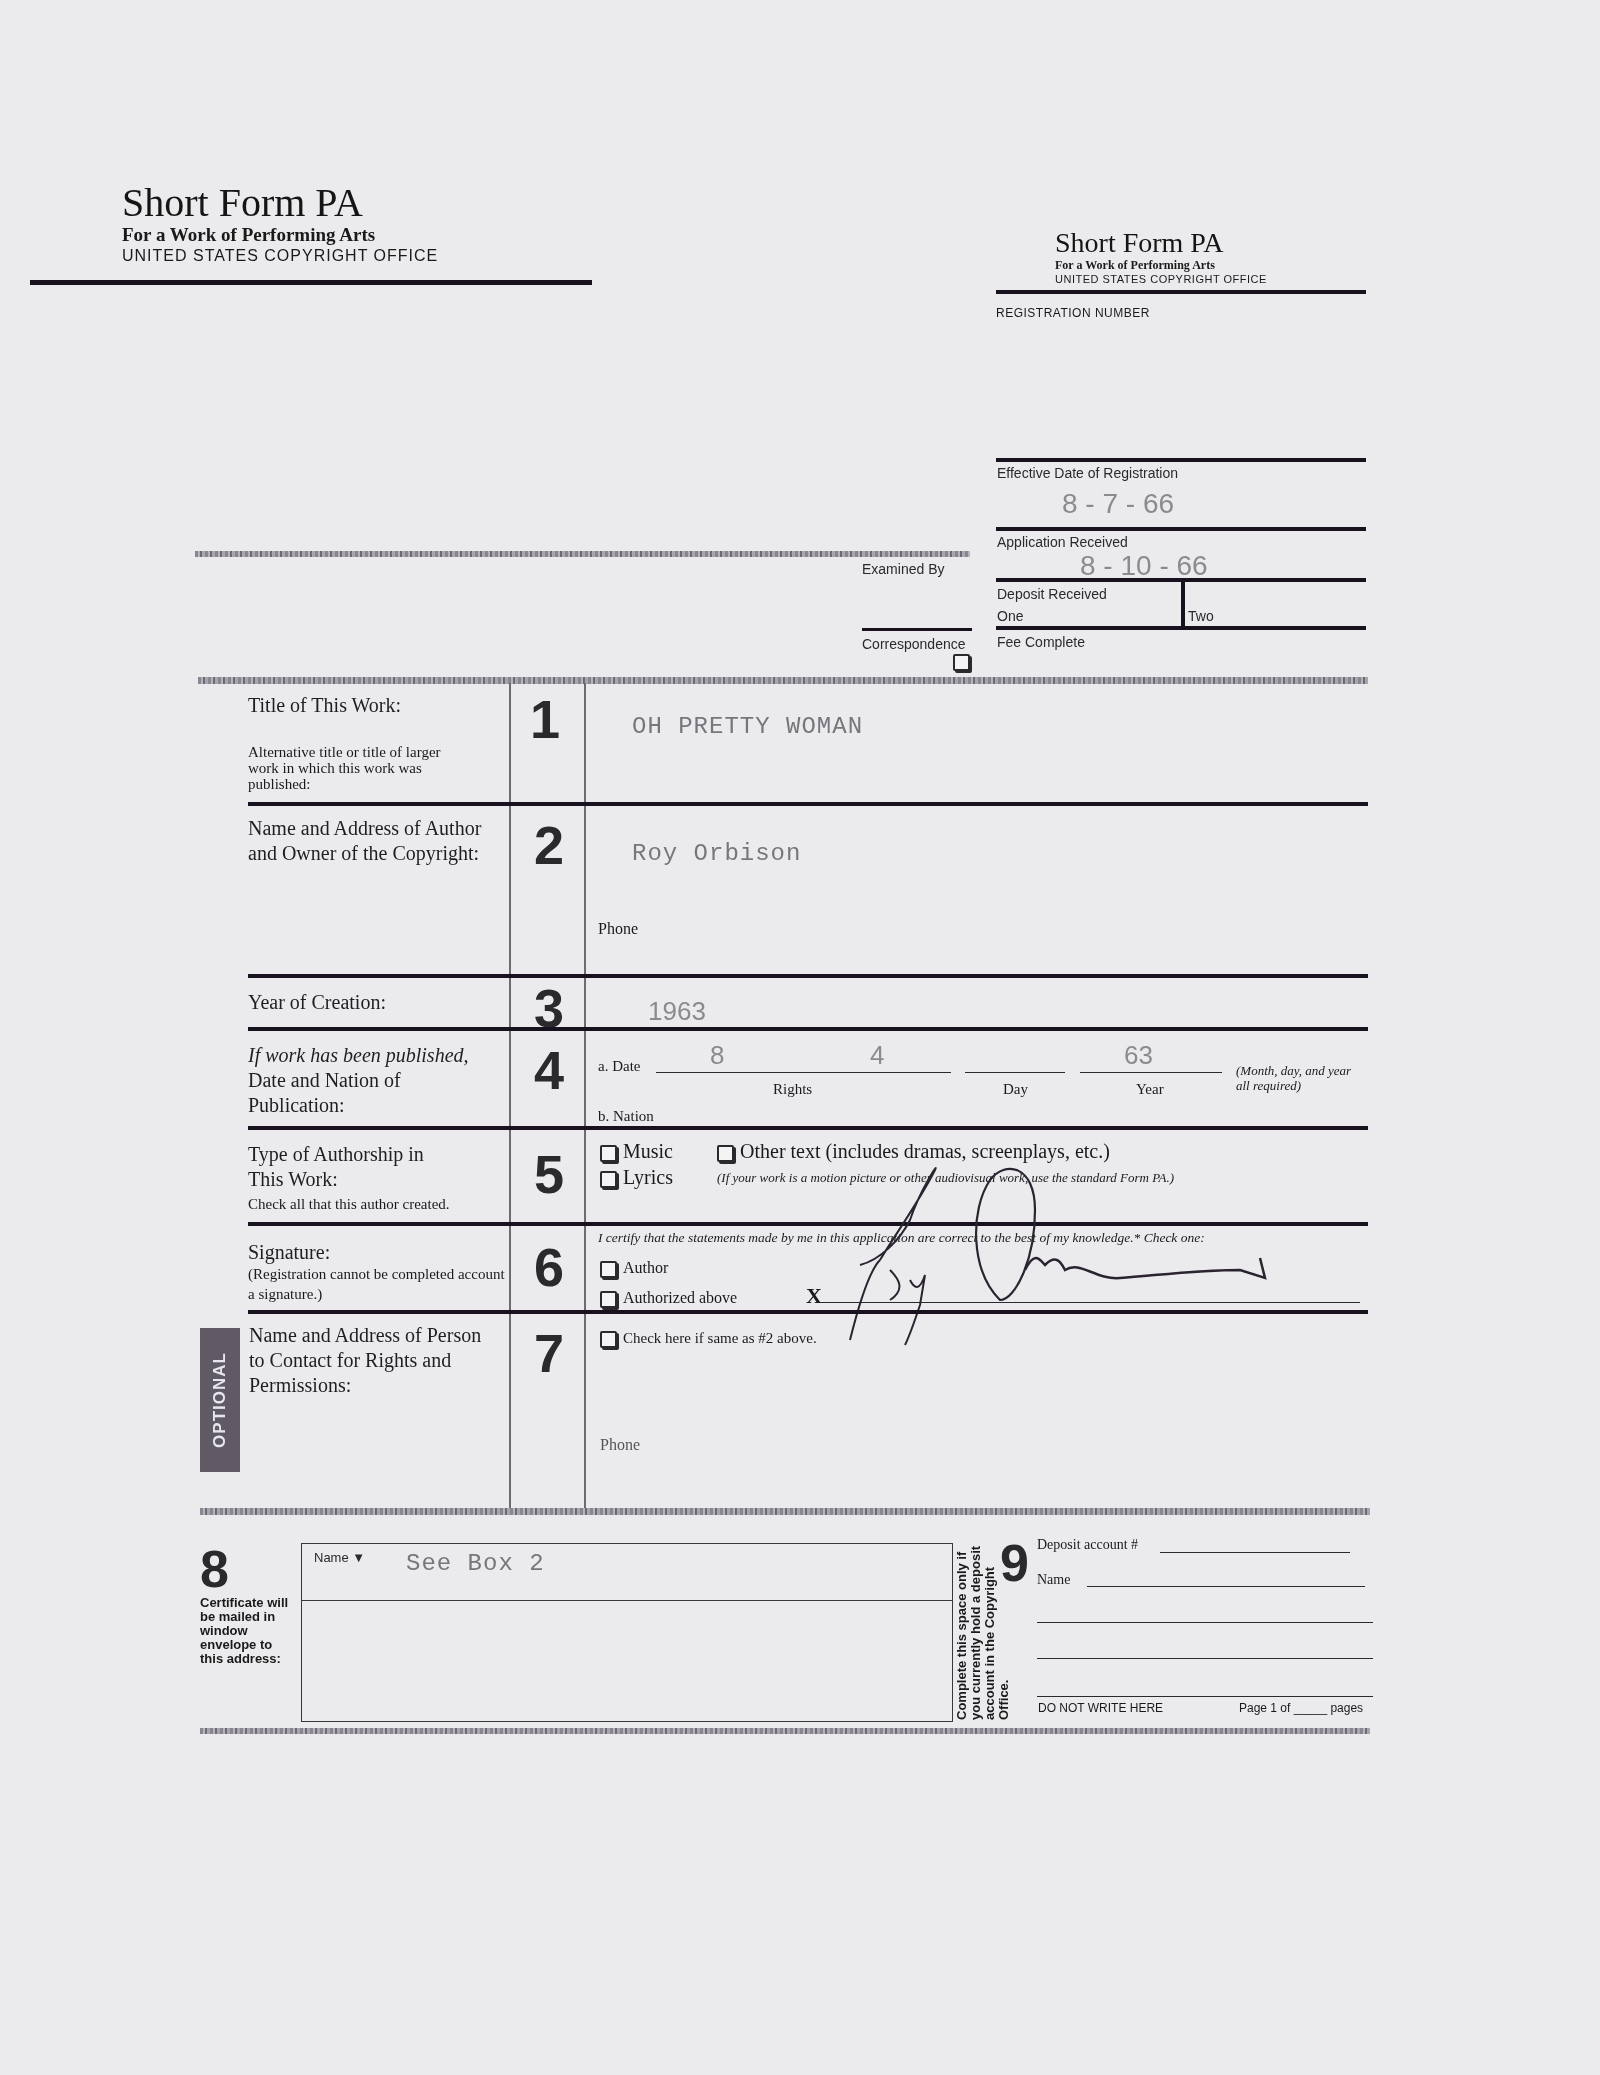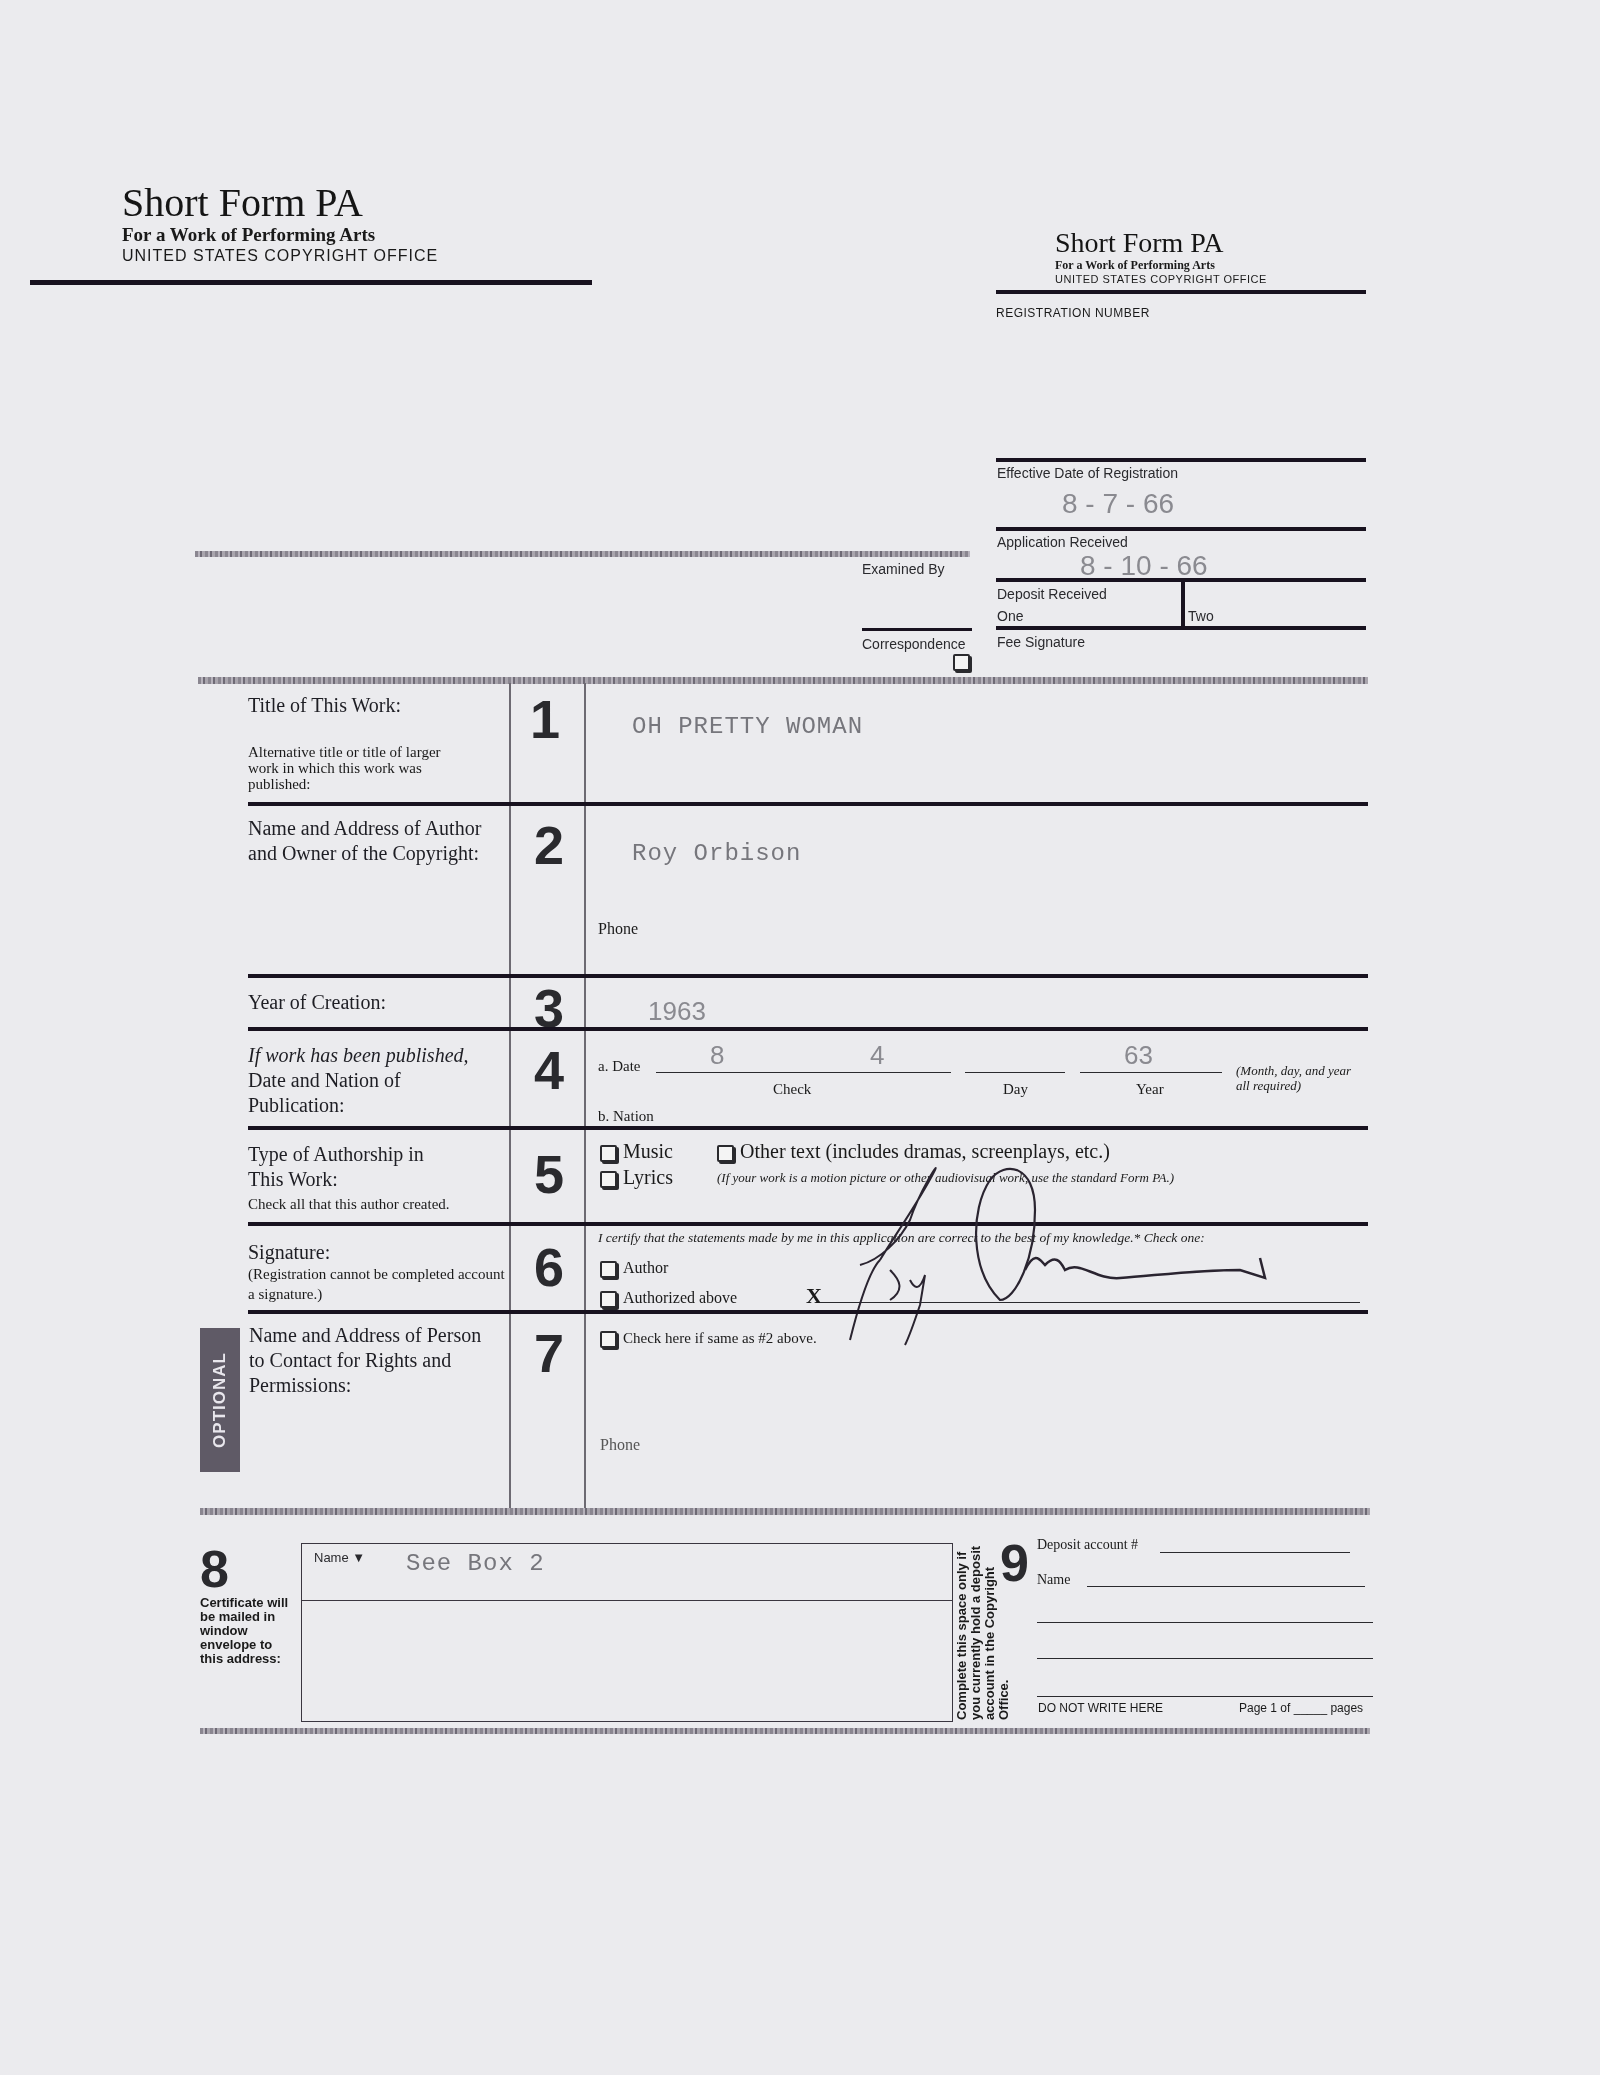"Fee Signature" div.abs { text: Signature -> Complete }
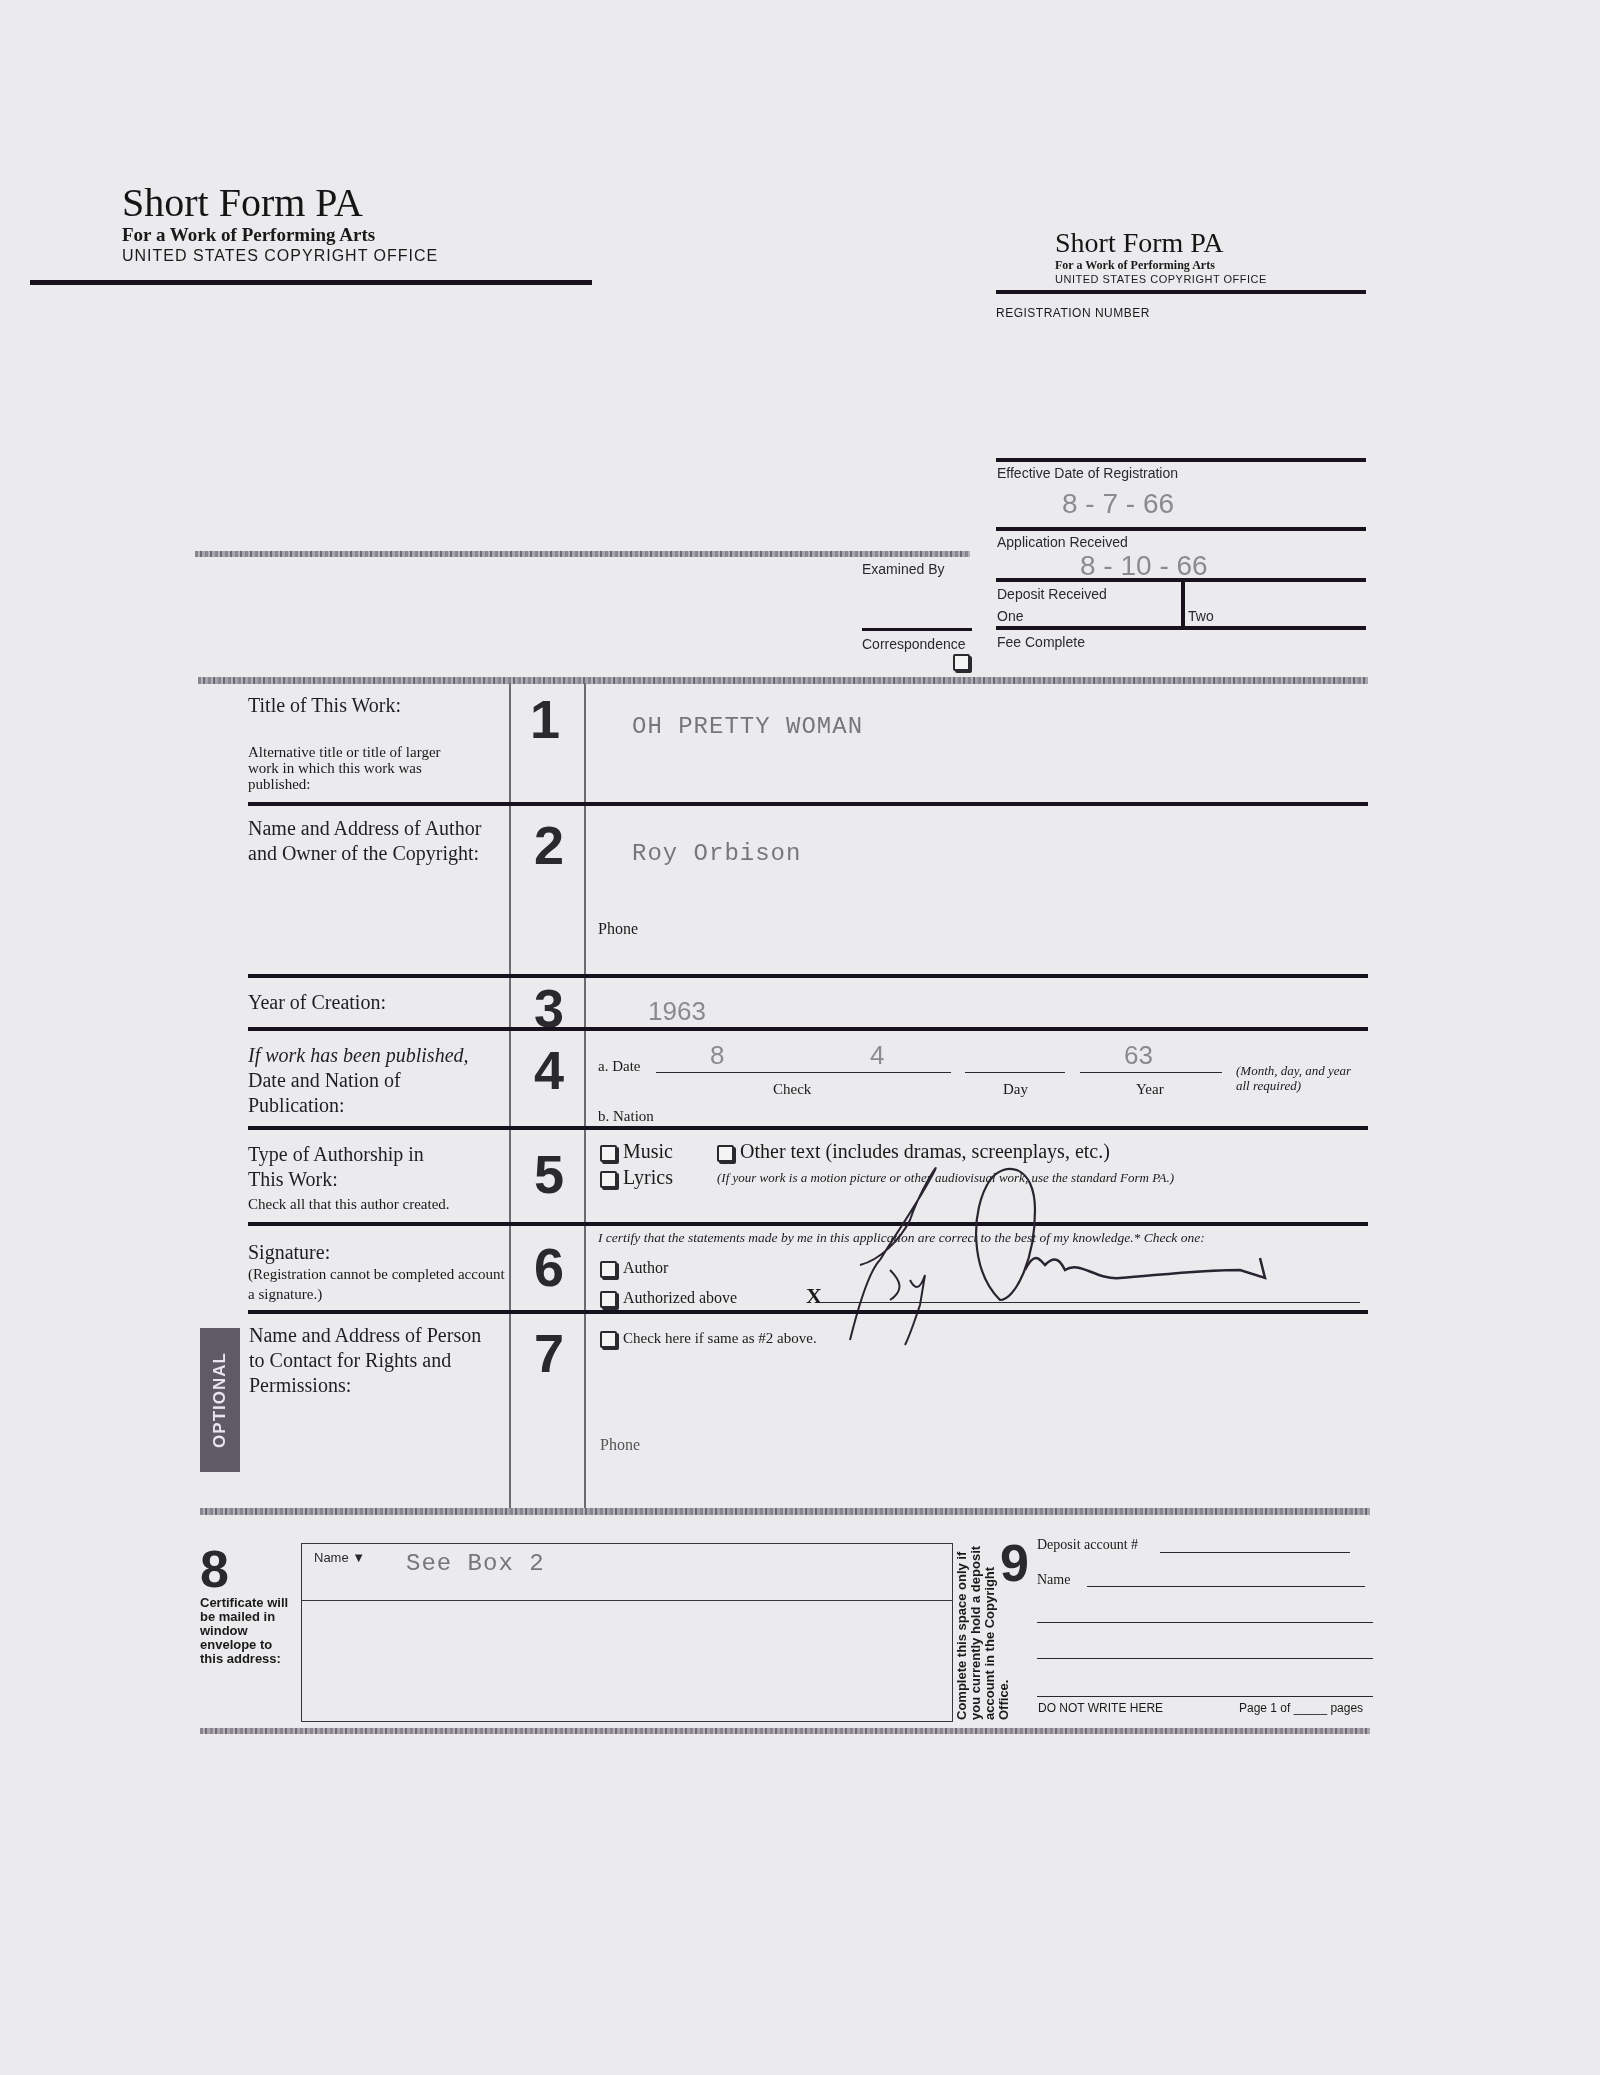"Check" div.abs { text: Check -> Rights }
